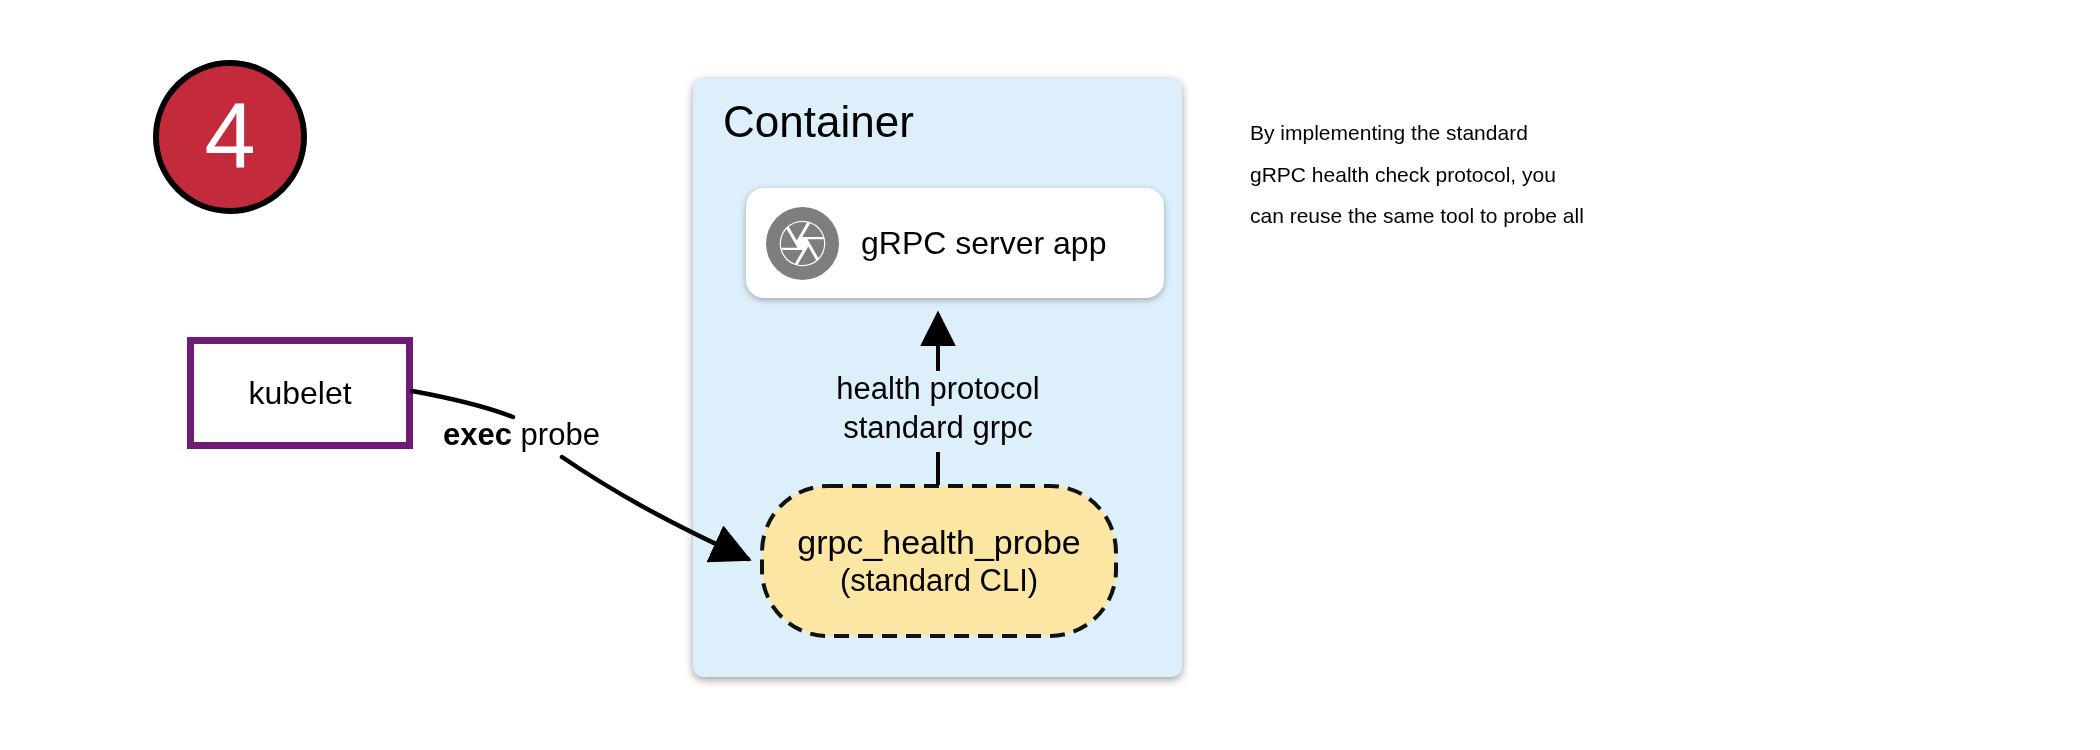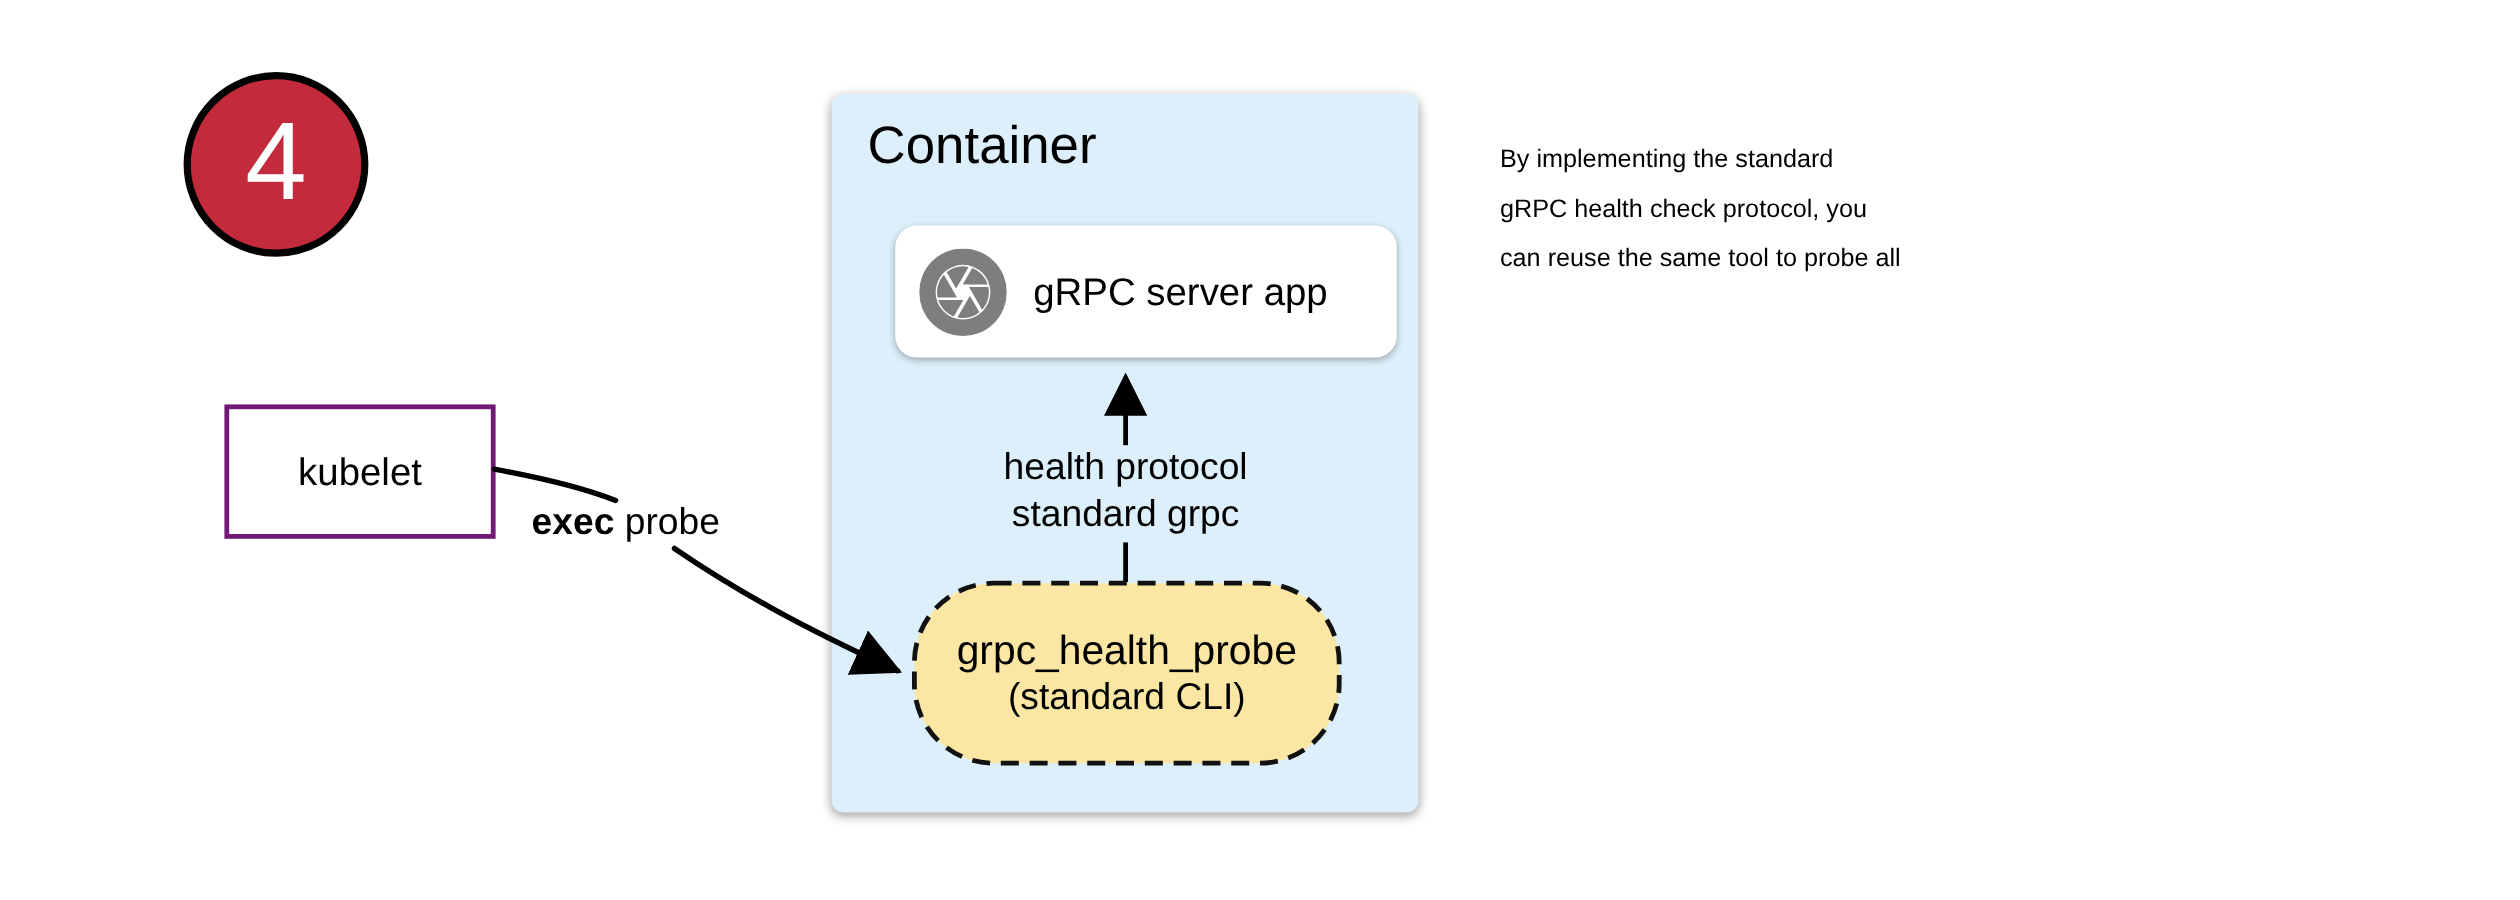"kubelet" .kubelet { border: 4px solid #701a75 -> 7px solid #701a75 }
